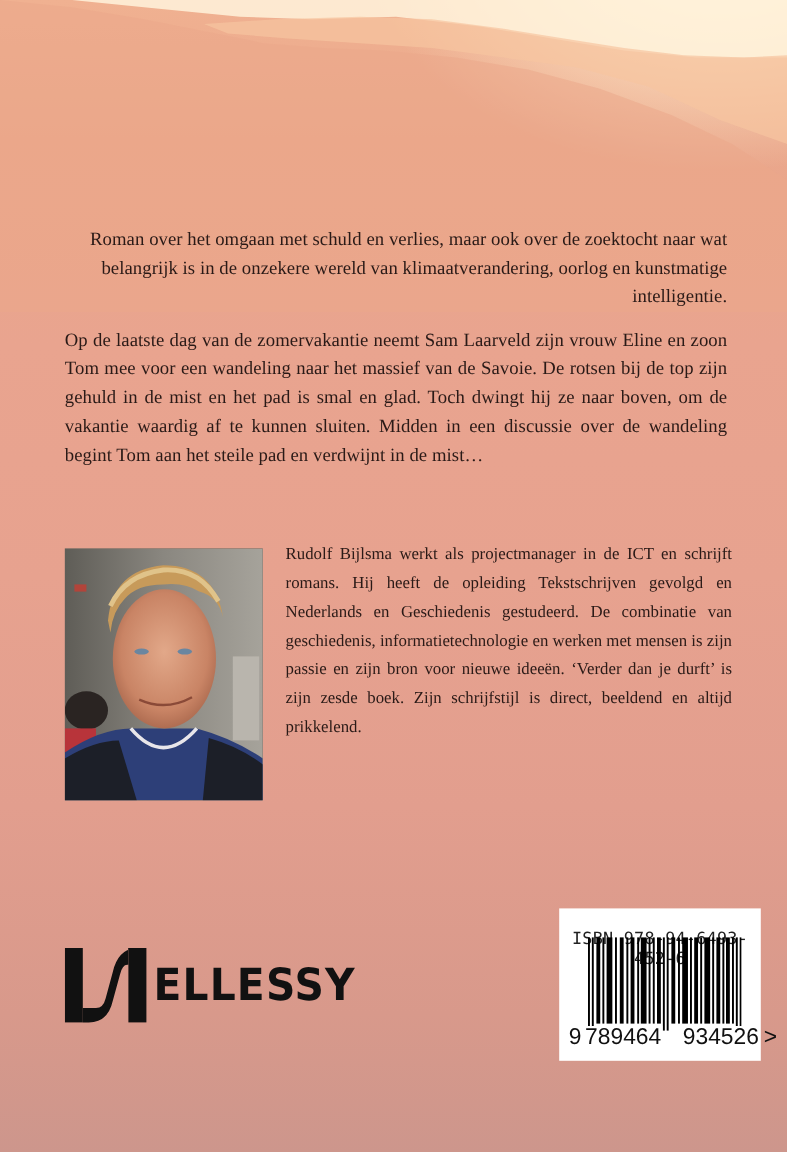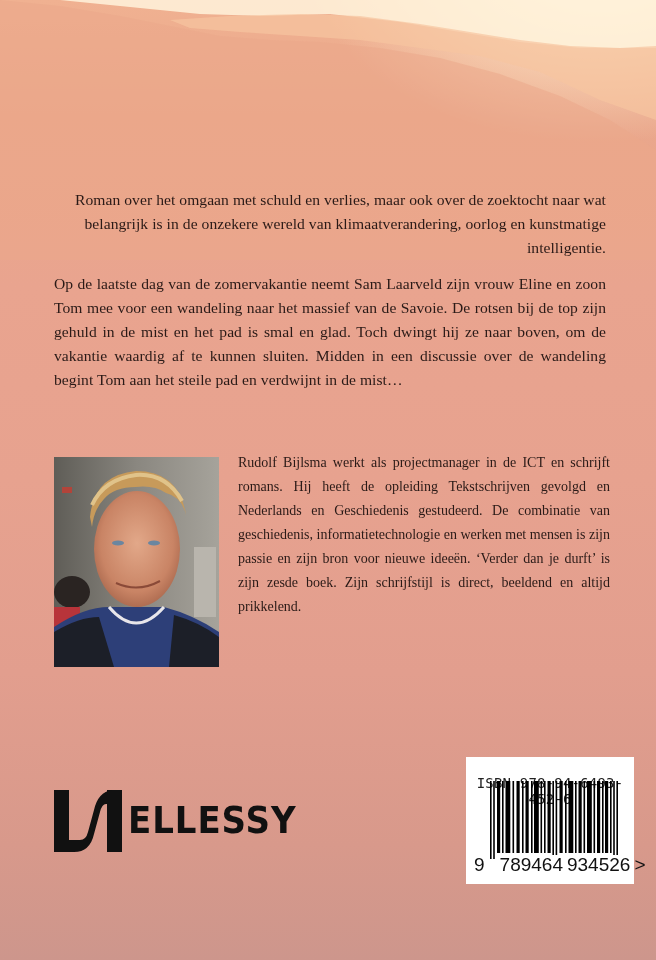"789464" .ean-g1 { margin-left: 14px -> 2px }
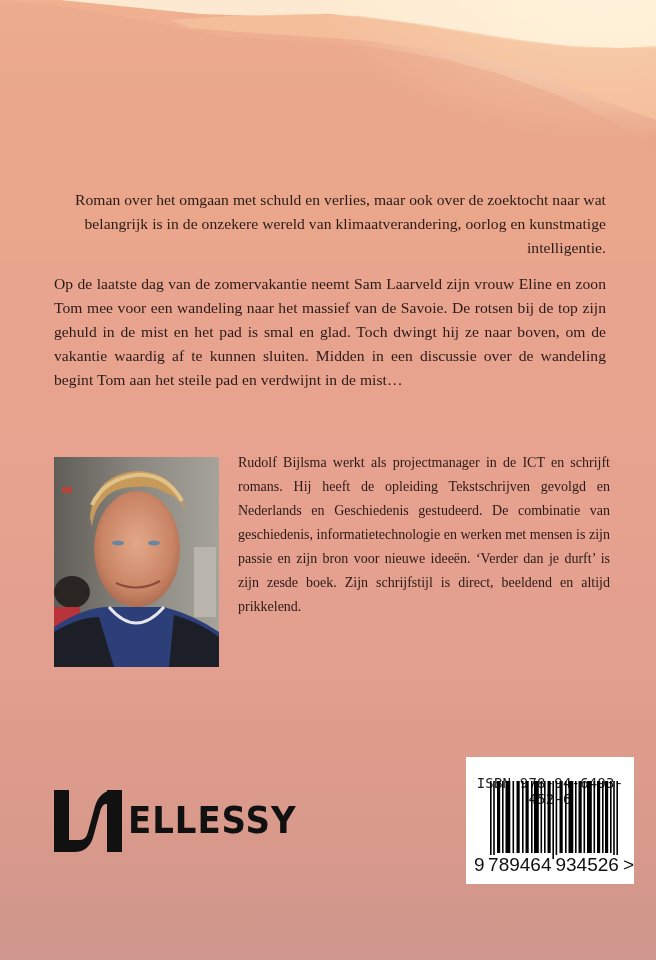"934526" .ean-g2 { margin-left: 2px -> 16px }
